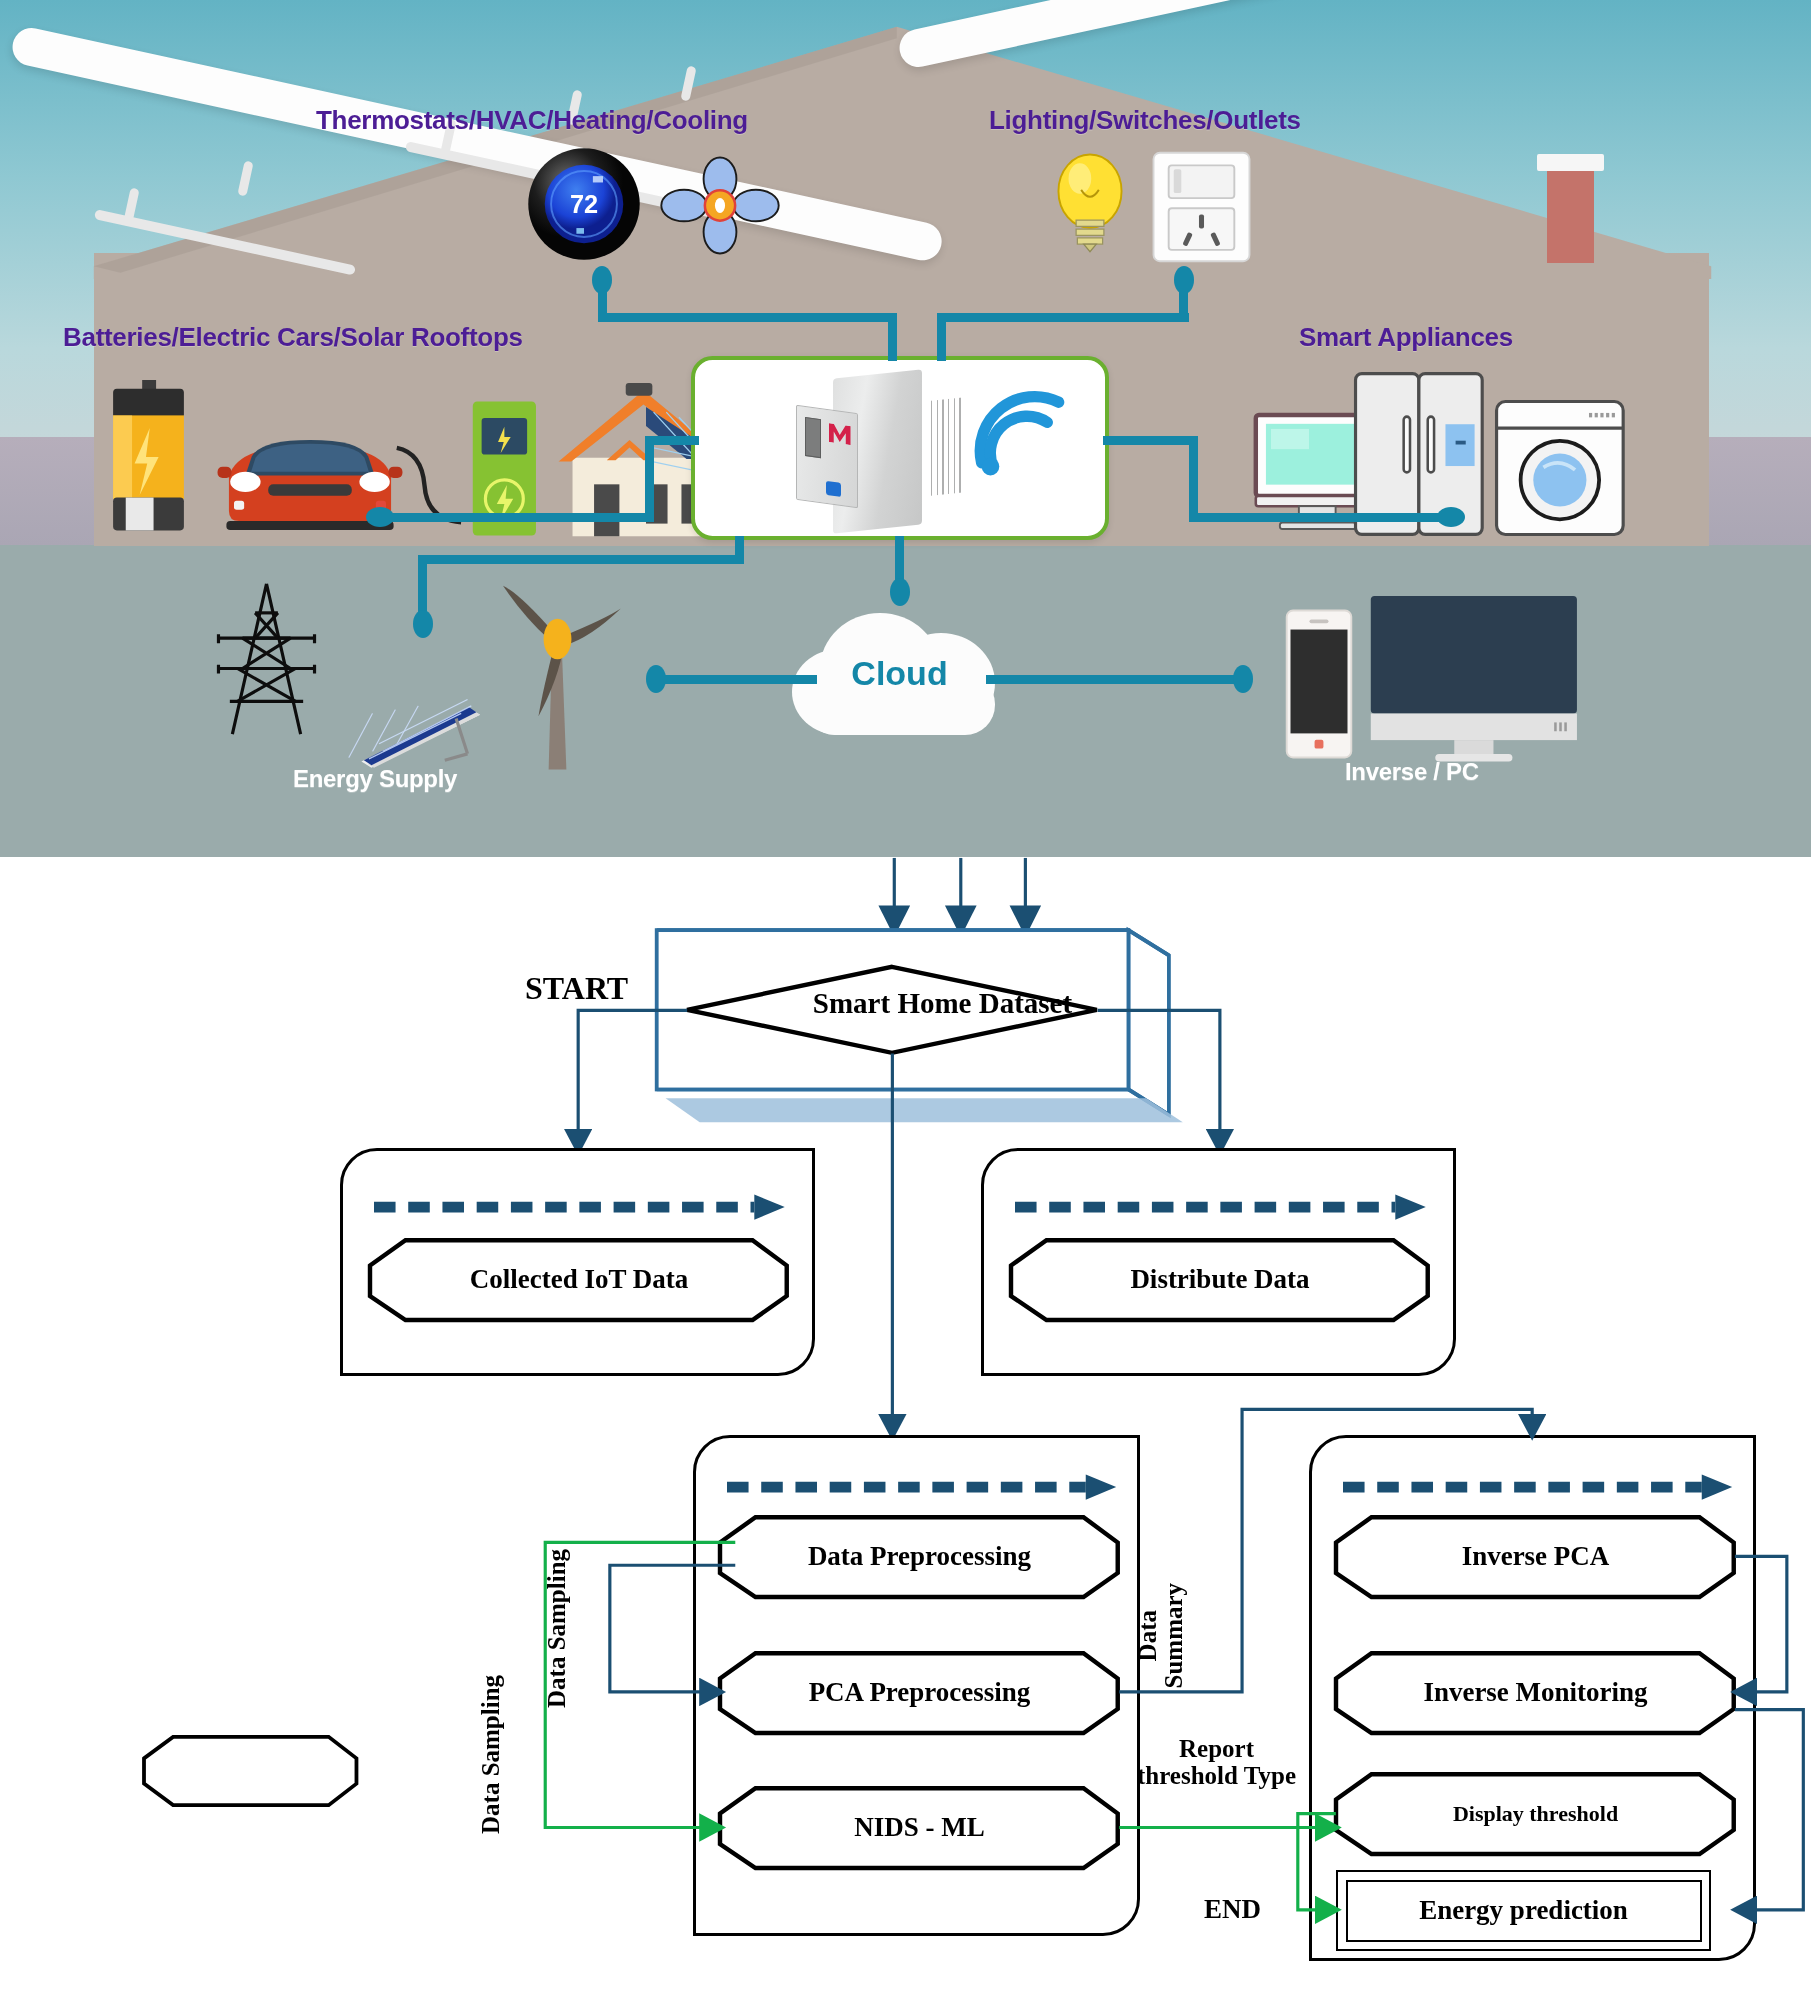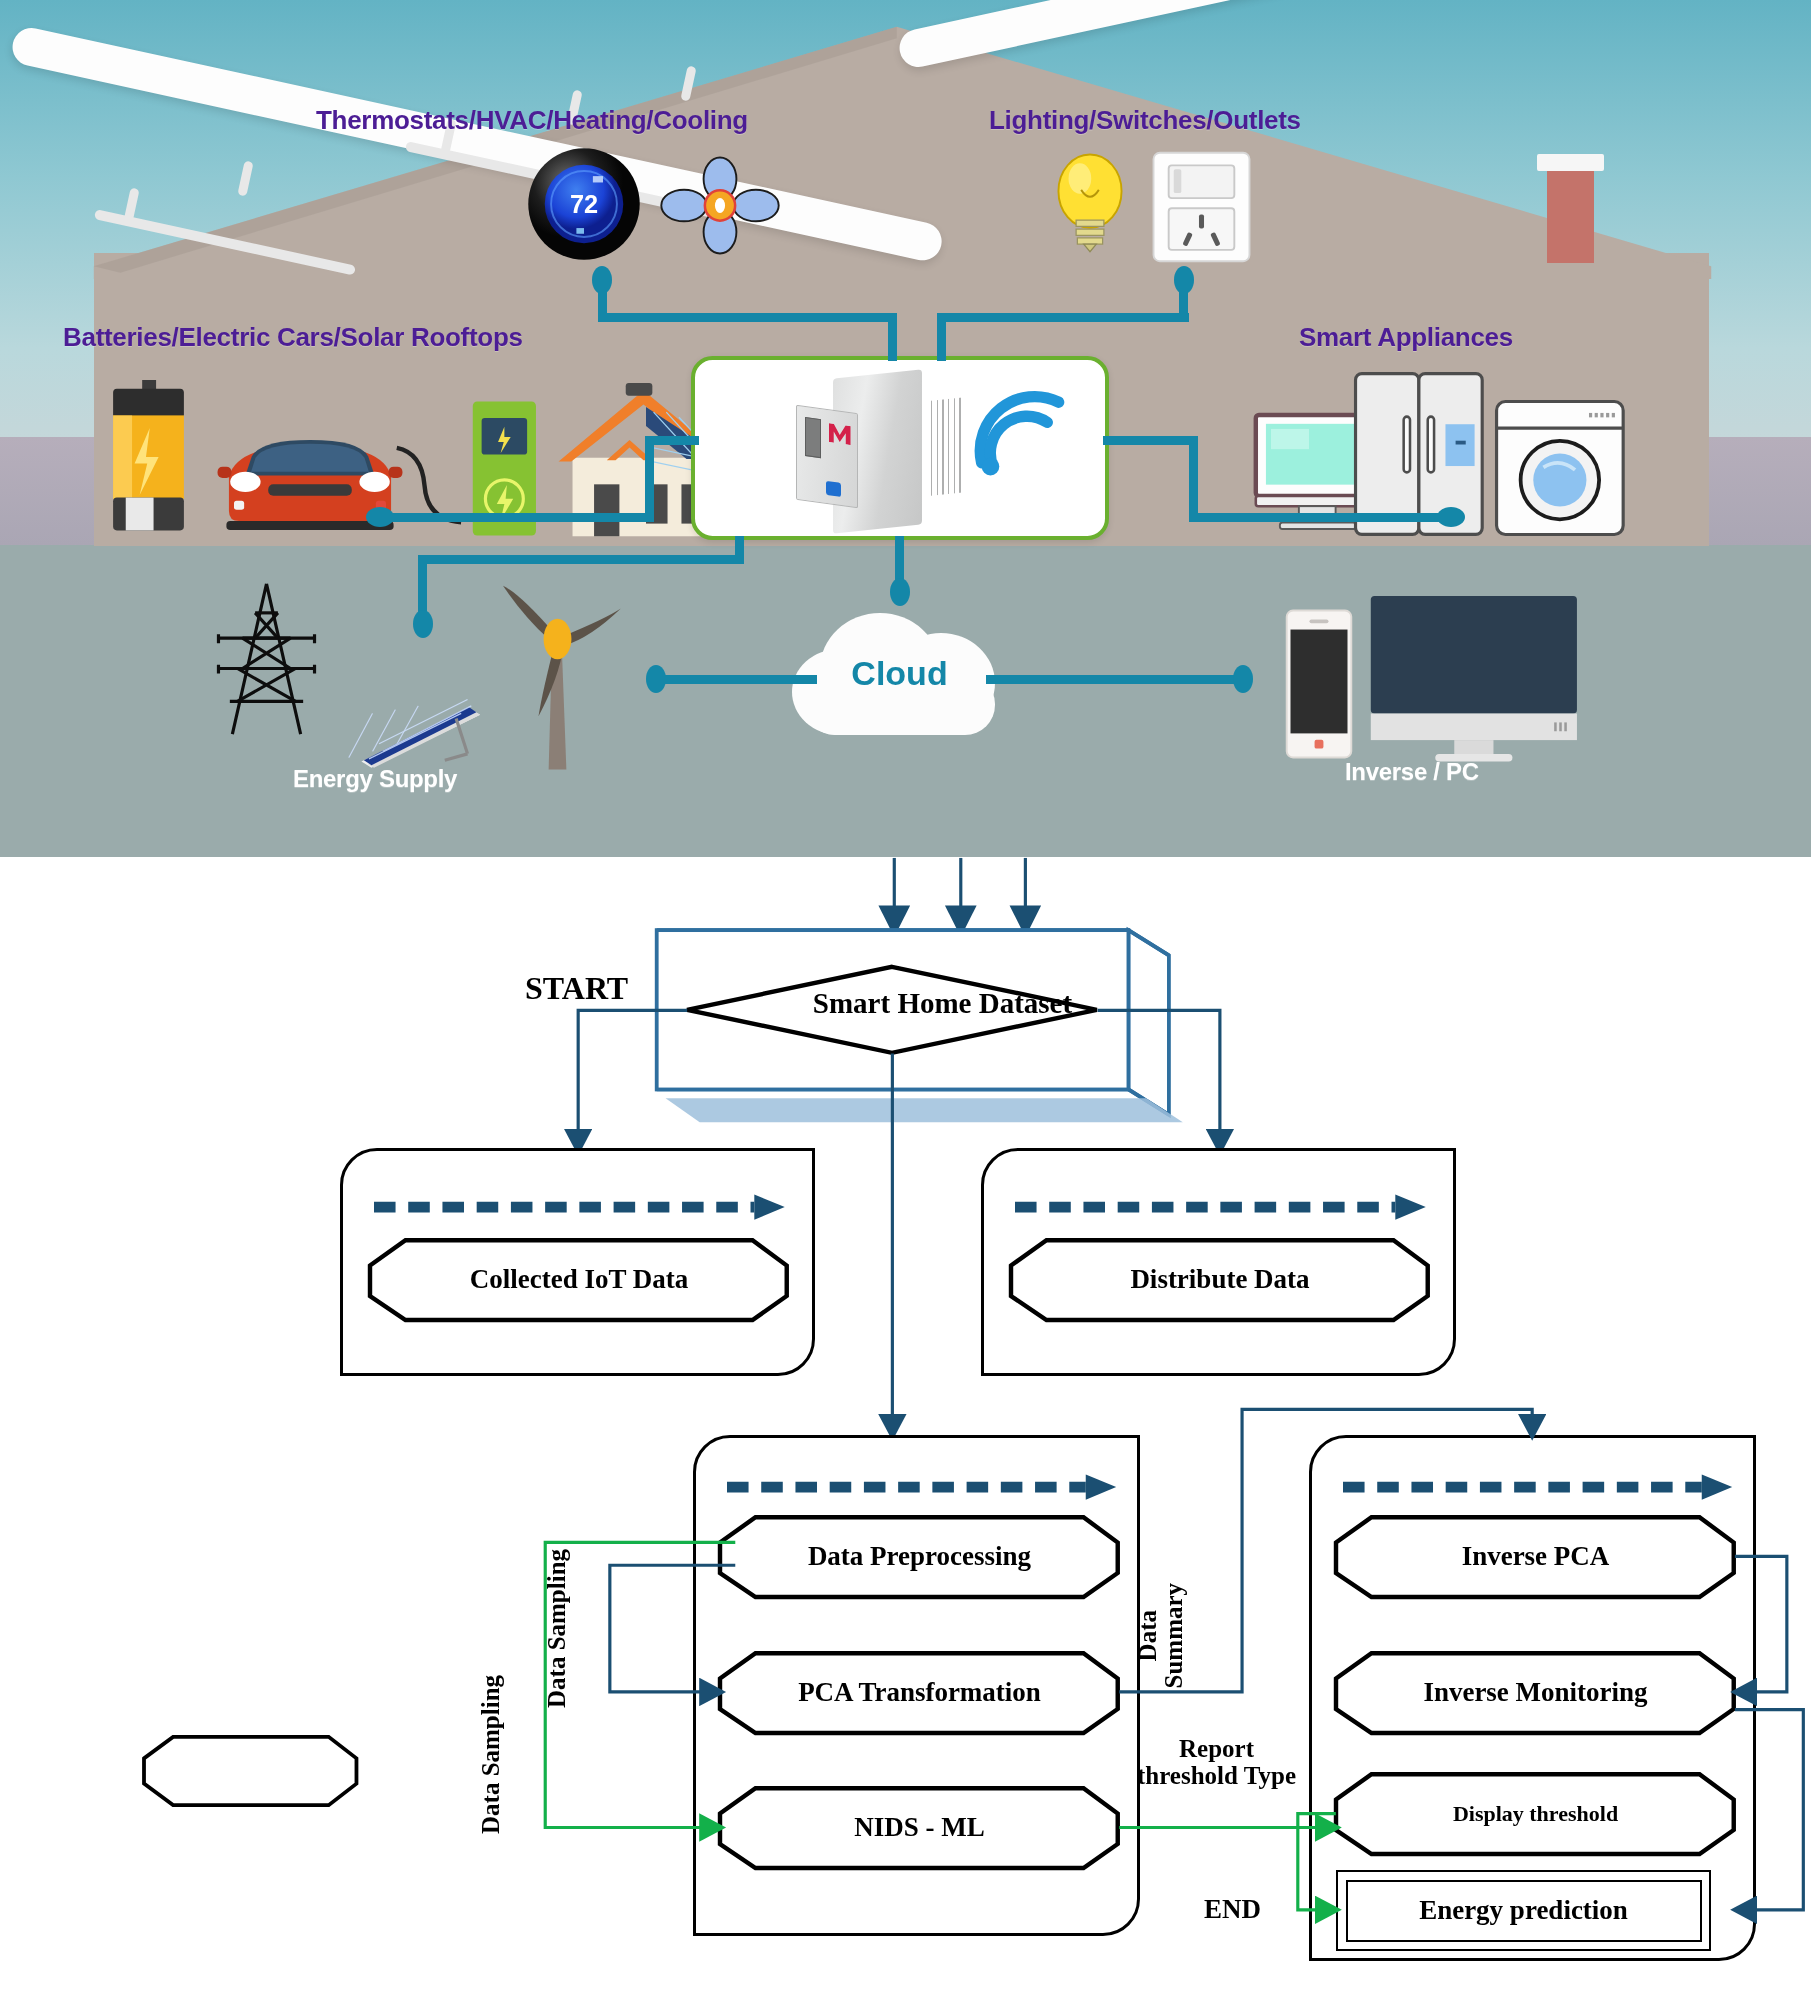"PCA Transformation" div.oct-label { text: Transformation -> Preprocessing }
